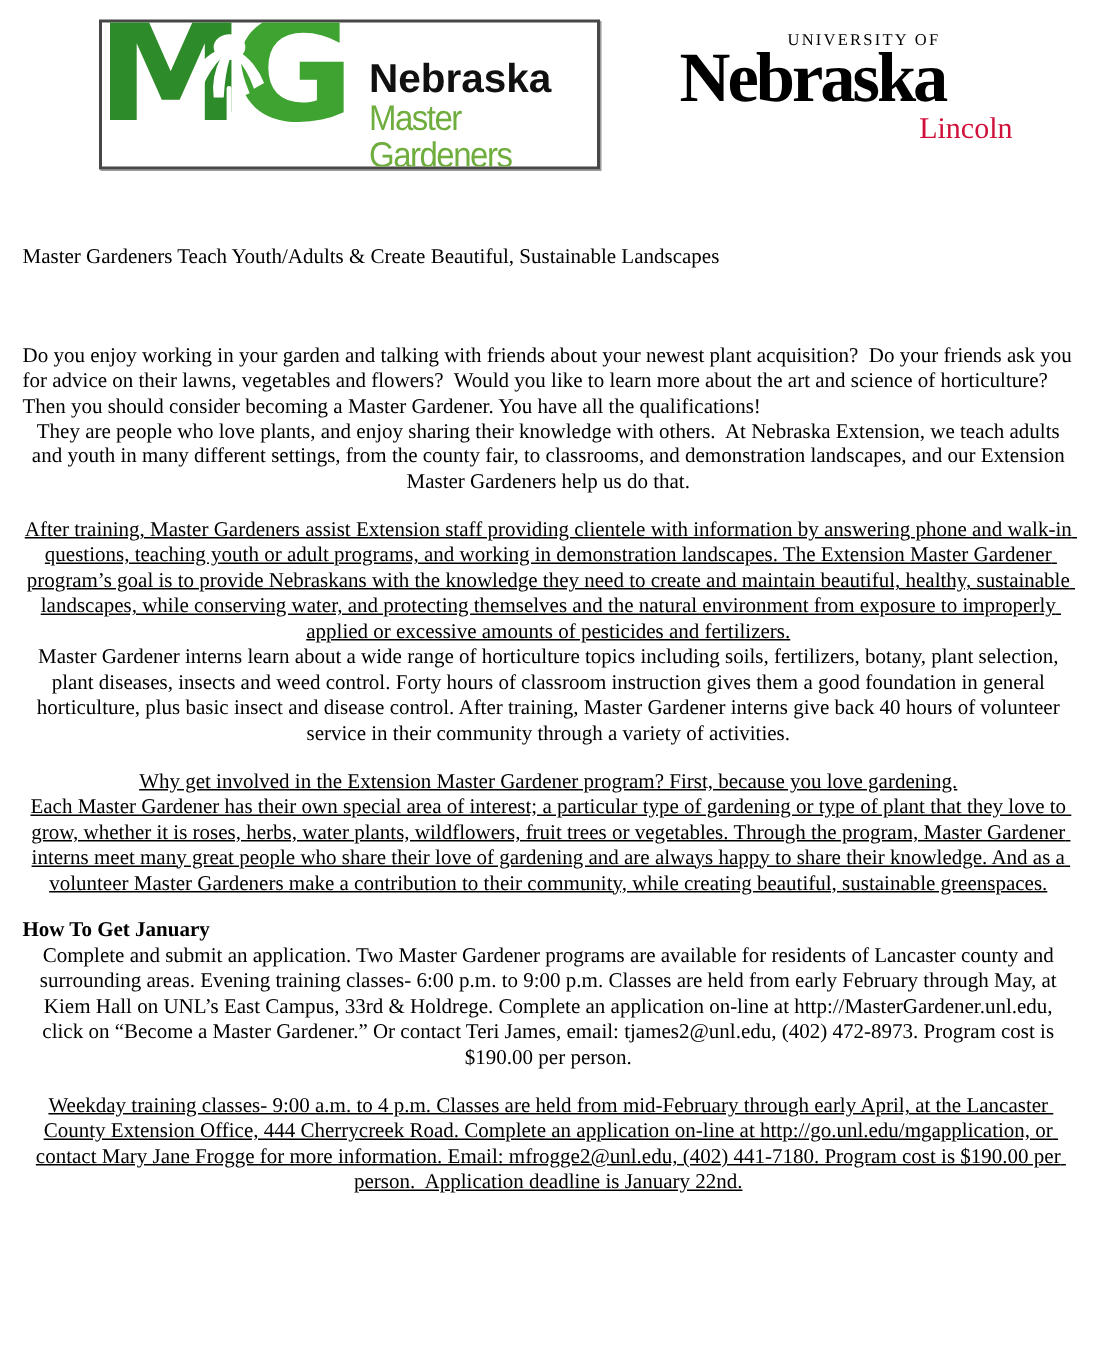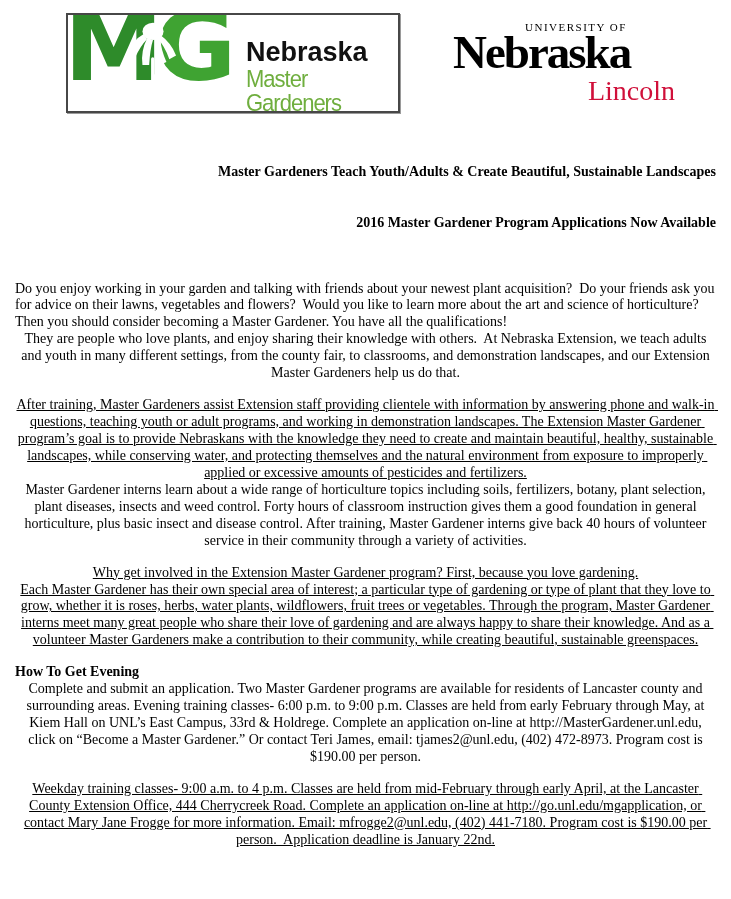"Lincoln" .unl-lincoln { font-size: 28px -> 20px }
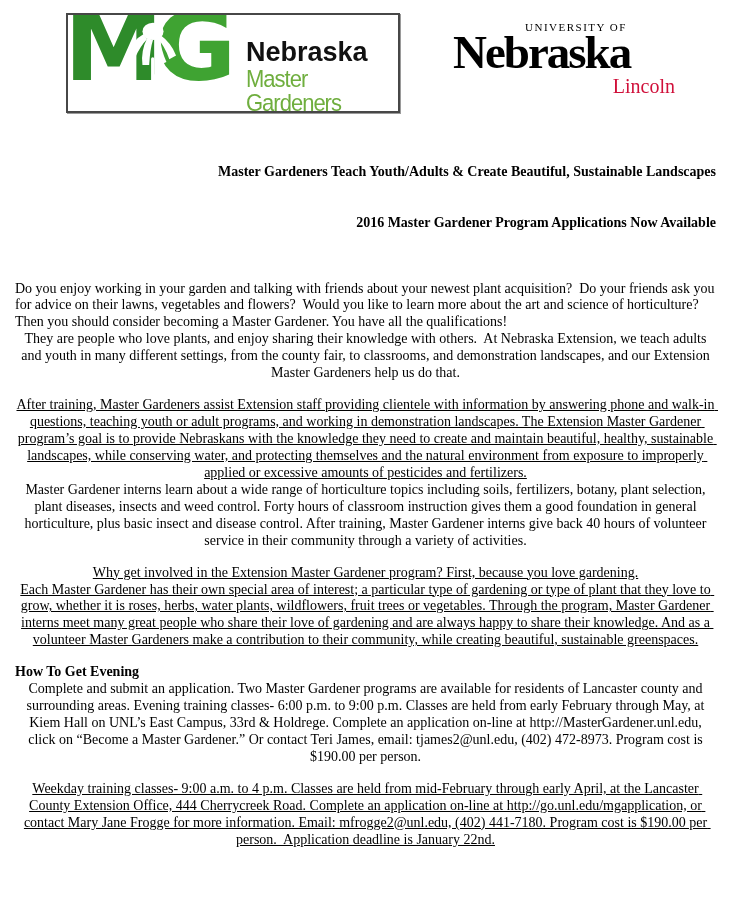"Master Gardeners Teach Youth/Adults &" .doc-title { font-weight: bold -> normal; text-align: right -> left }
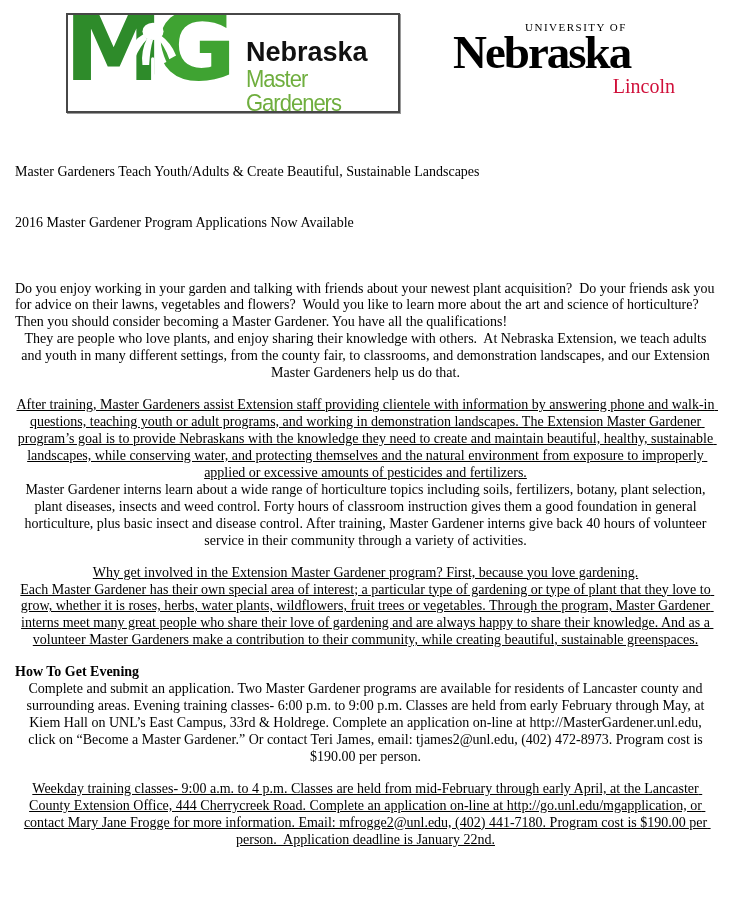"2016 Master Gardener Program" div { html: <div>2016 Master Gardener Program Applications Now Available</div> -> none }
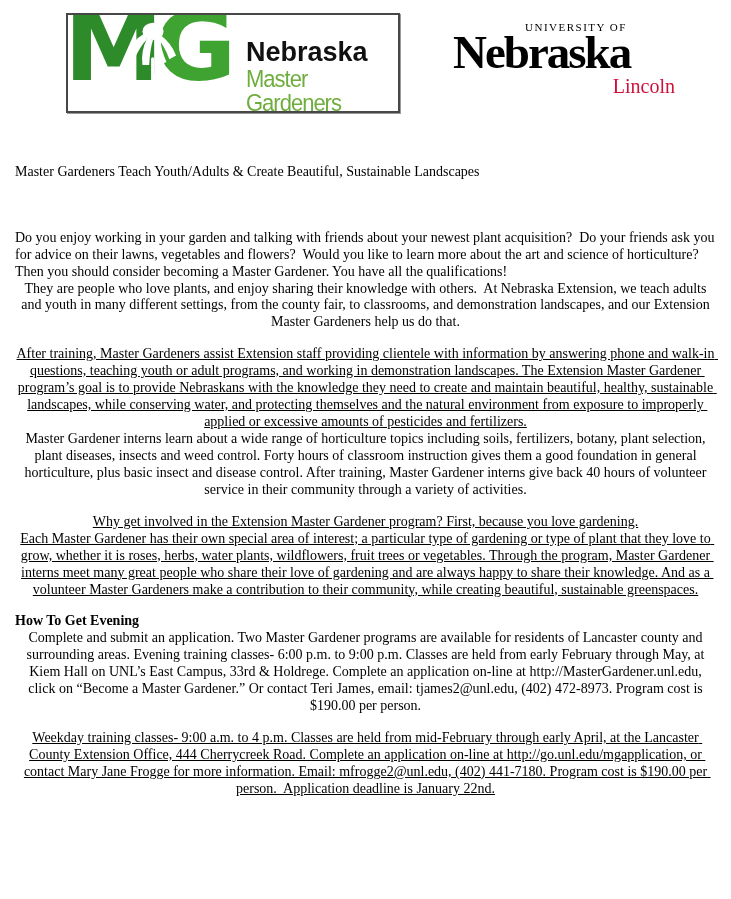"How To Get Evening" div.section-heading { text: Evening -> January }
